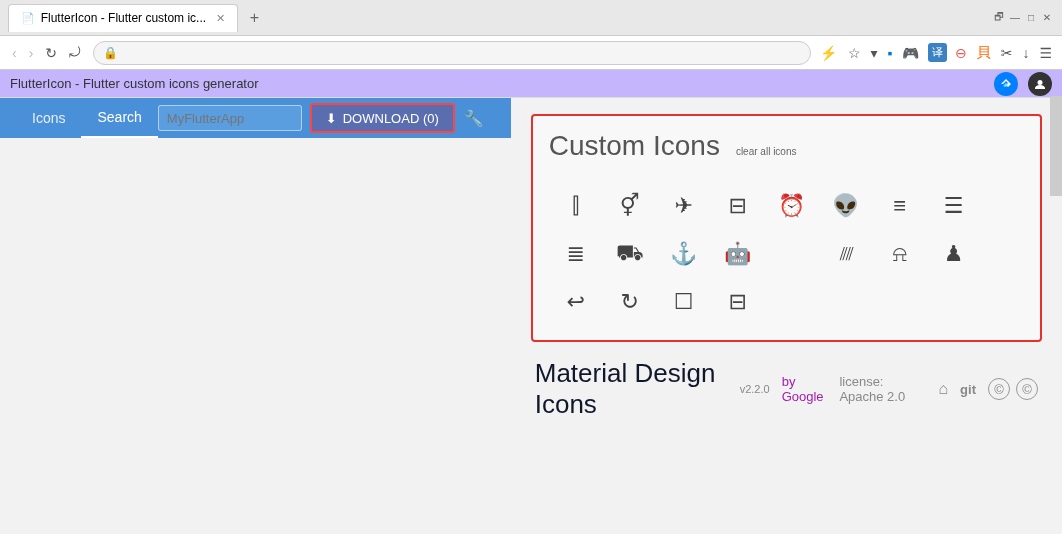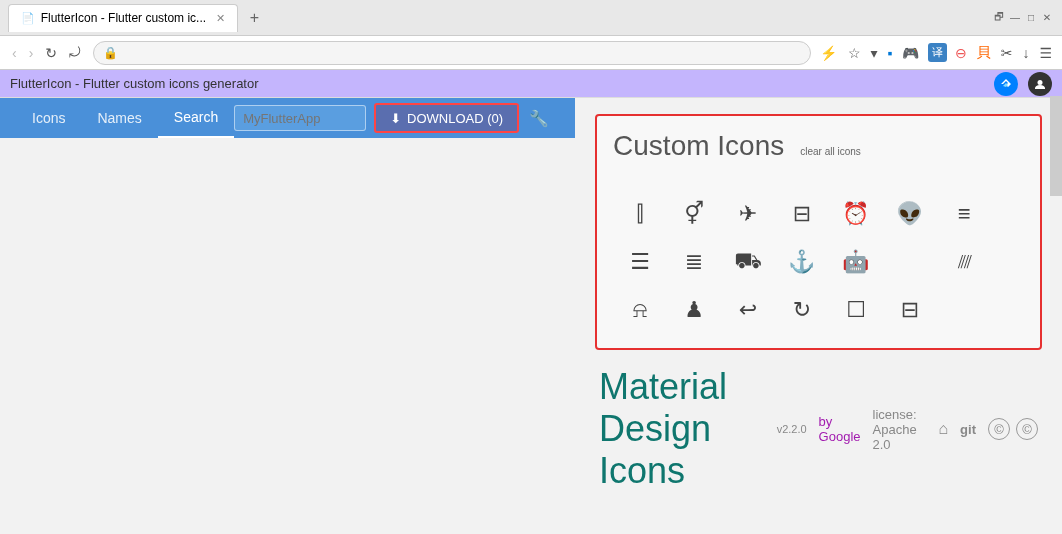"Names" div.nav-tab { html: <div> <span>Names</span> </div> -> none }
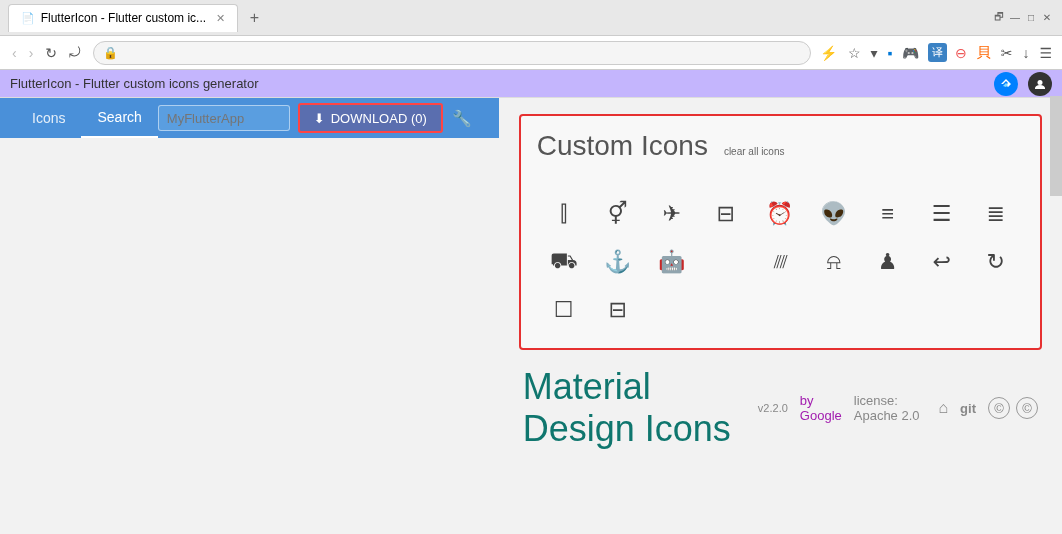"MyFlutterApp" .app-name-input { width: 132px -> 144px }
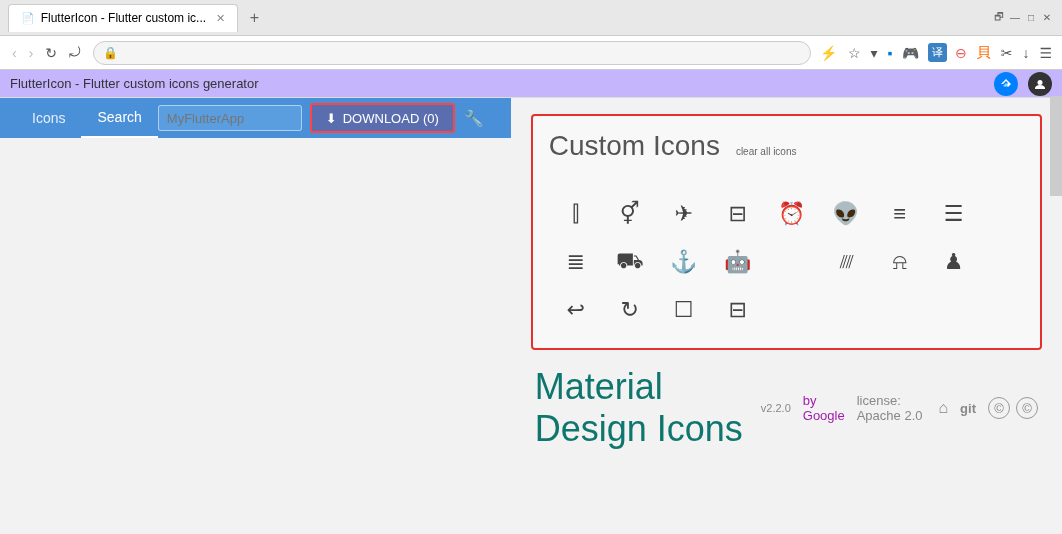"Custom Icons" .section-header { margin-bottom: 28px -> 20px }
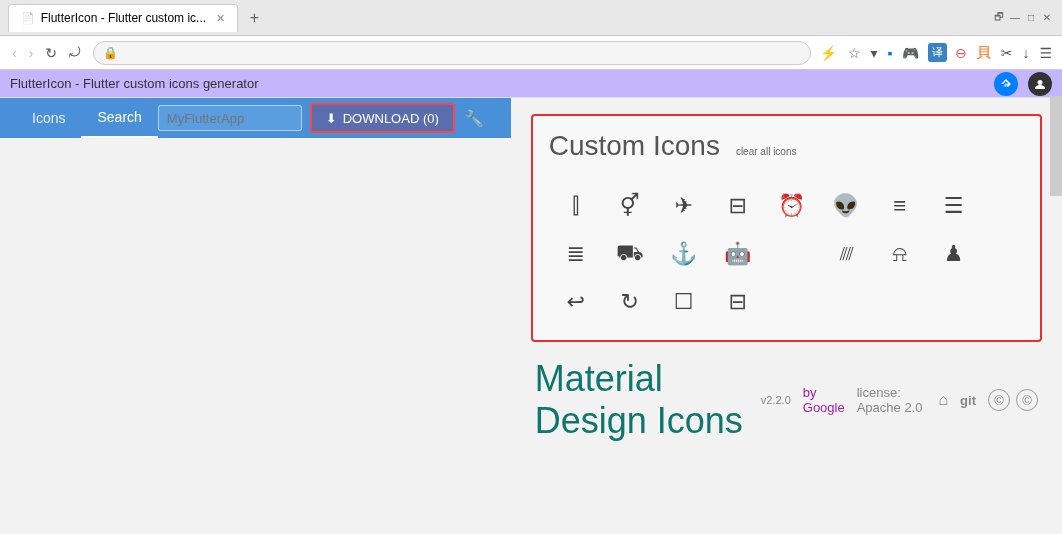"Material Design Icons" .material-title { color: #0f766e -> #0f172a; font-size: 36px -> 26px }
